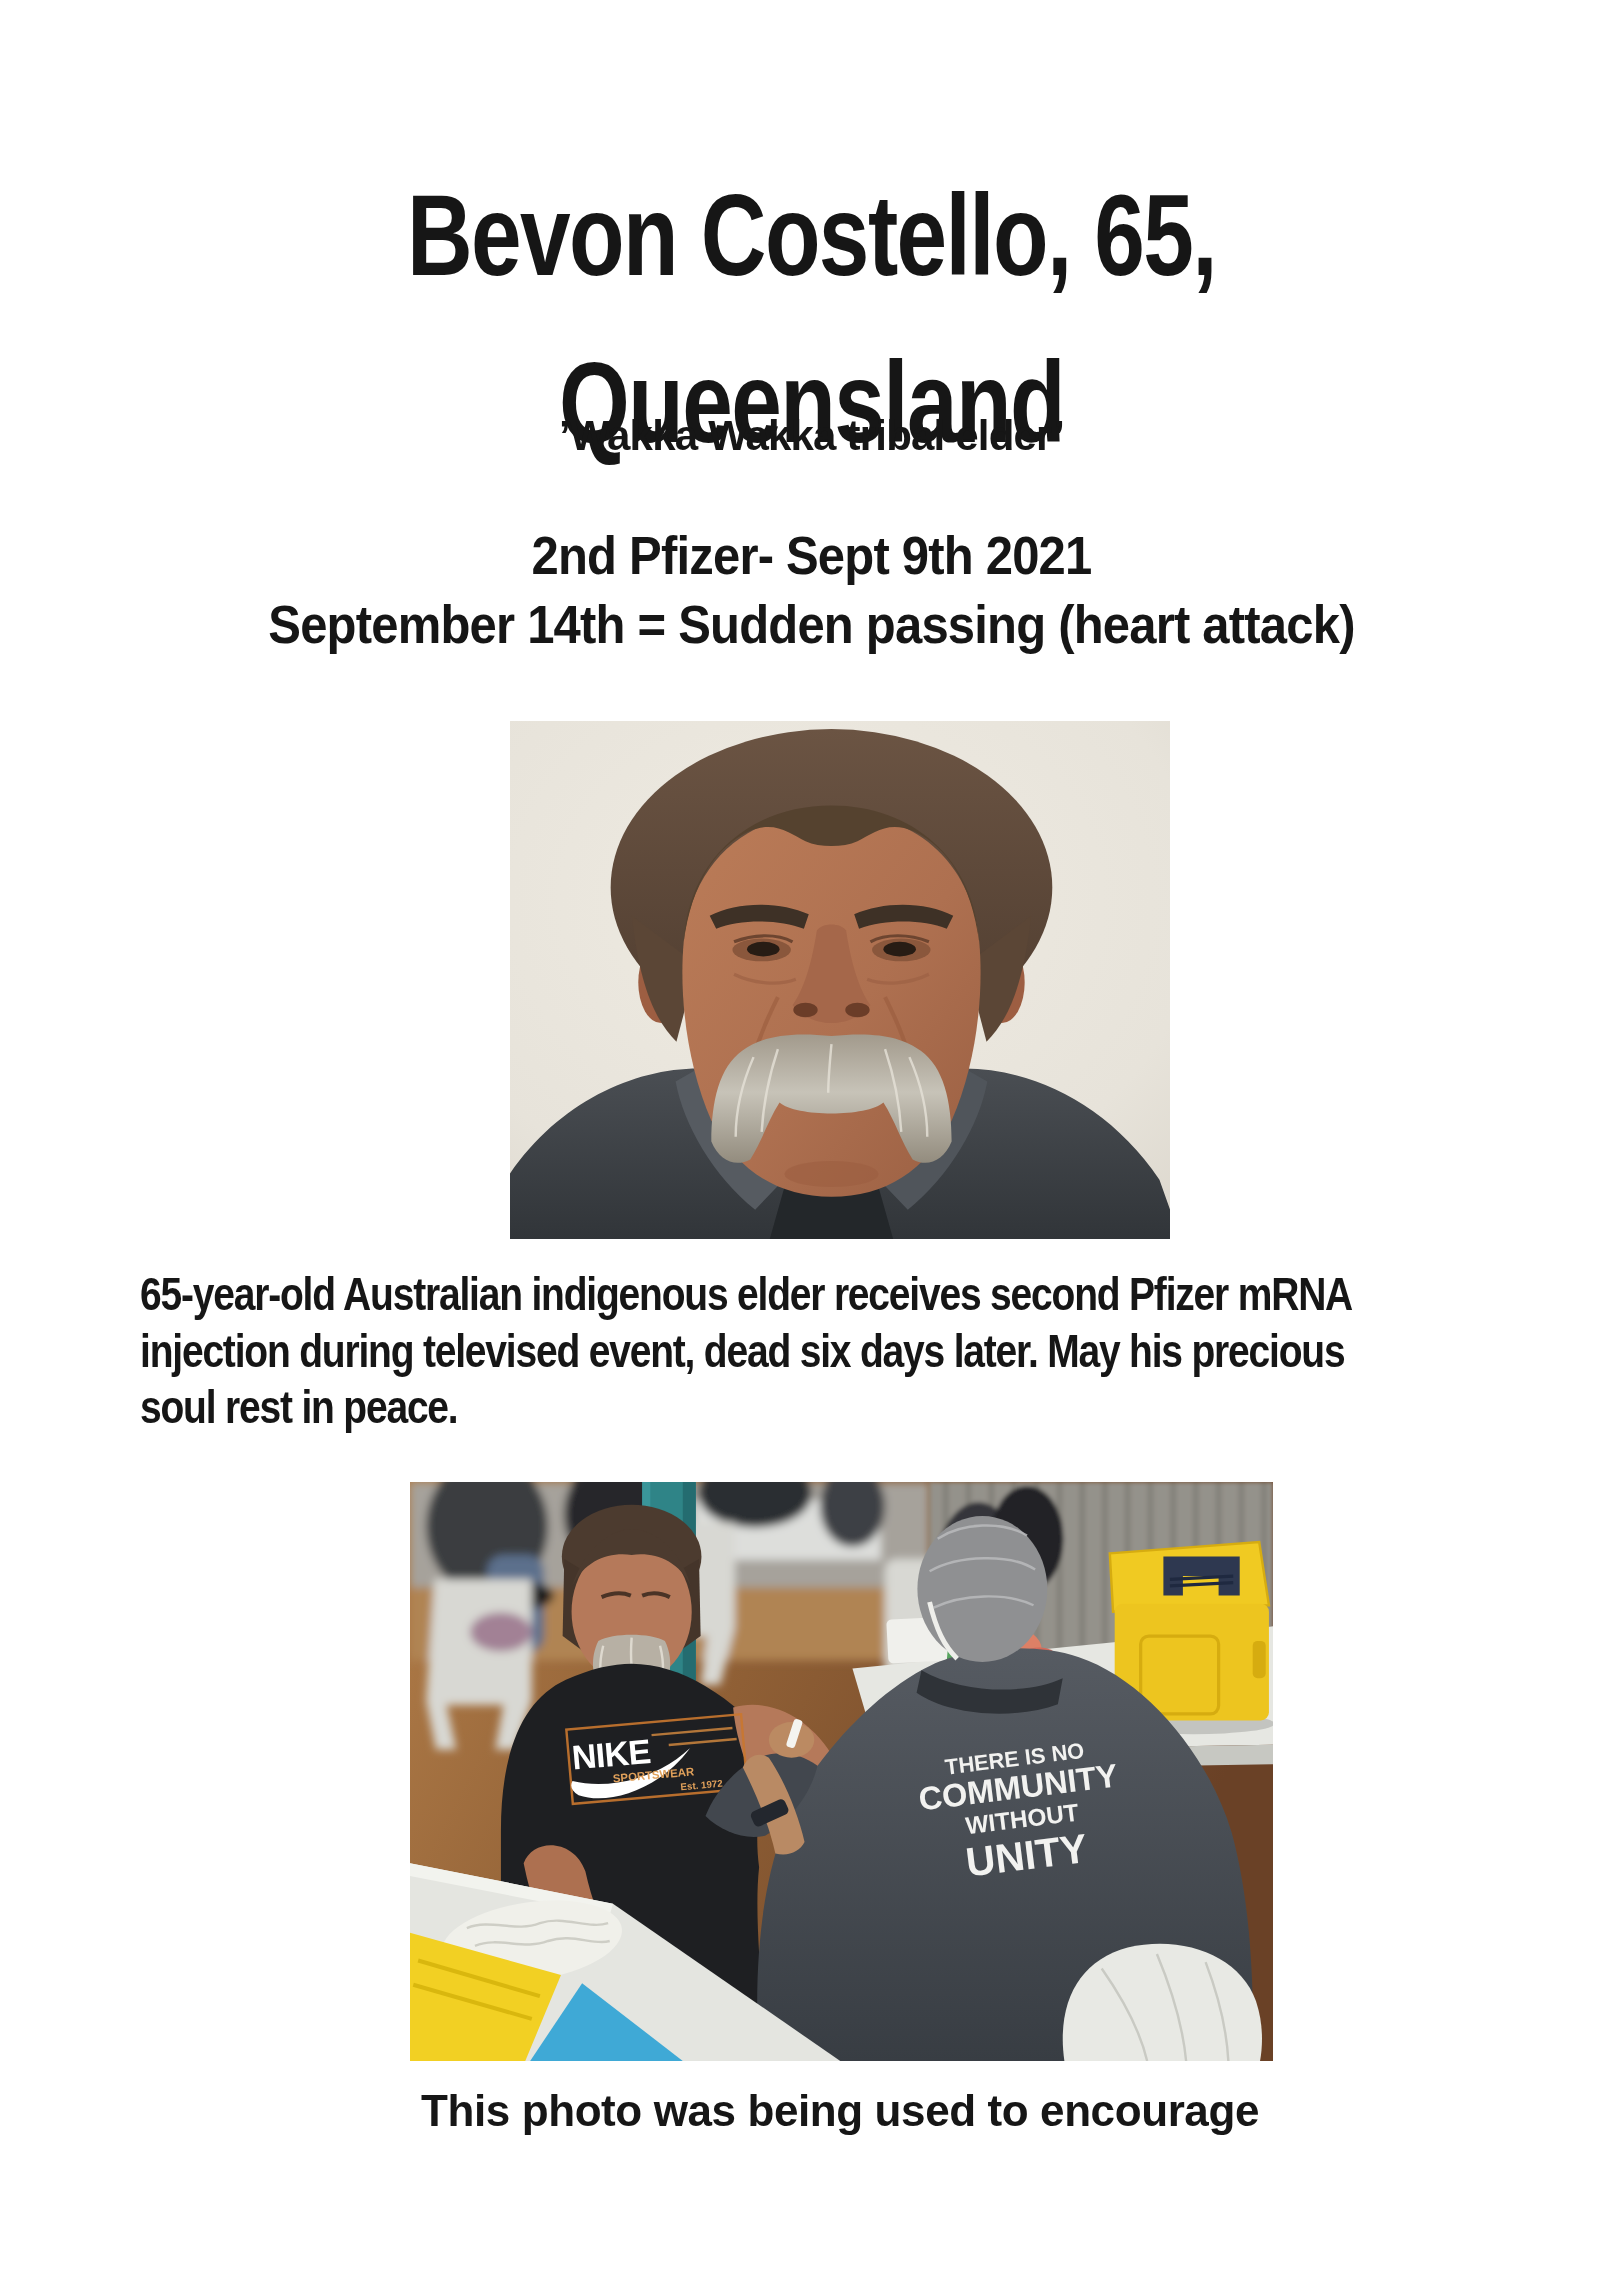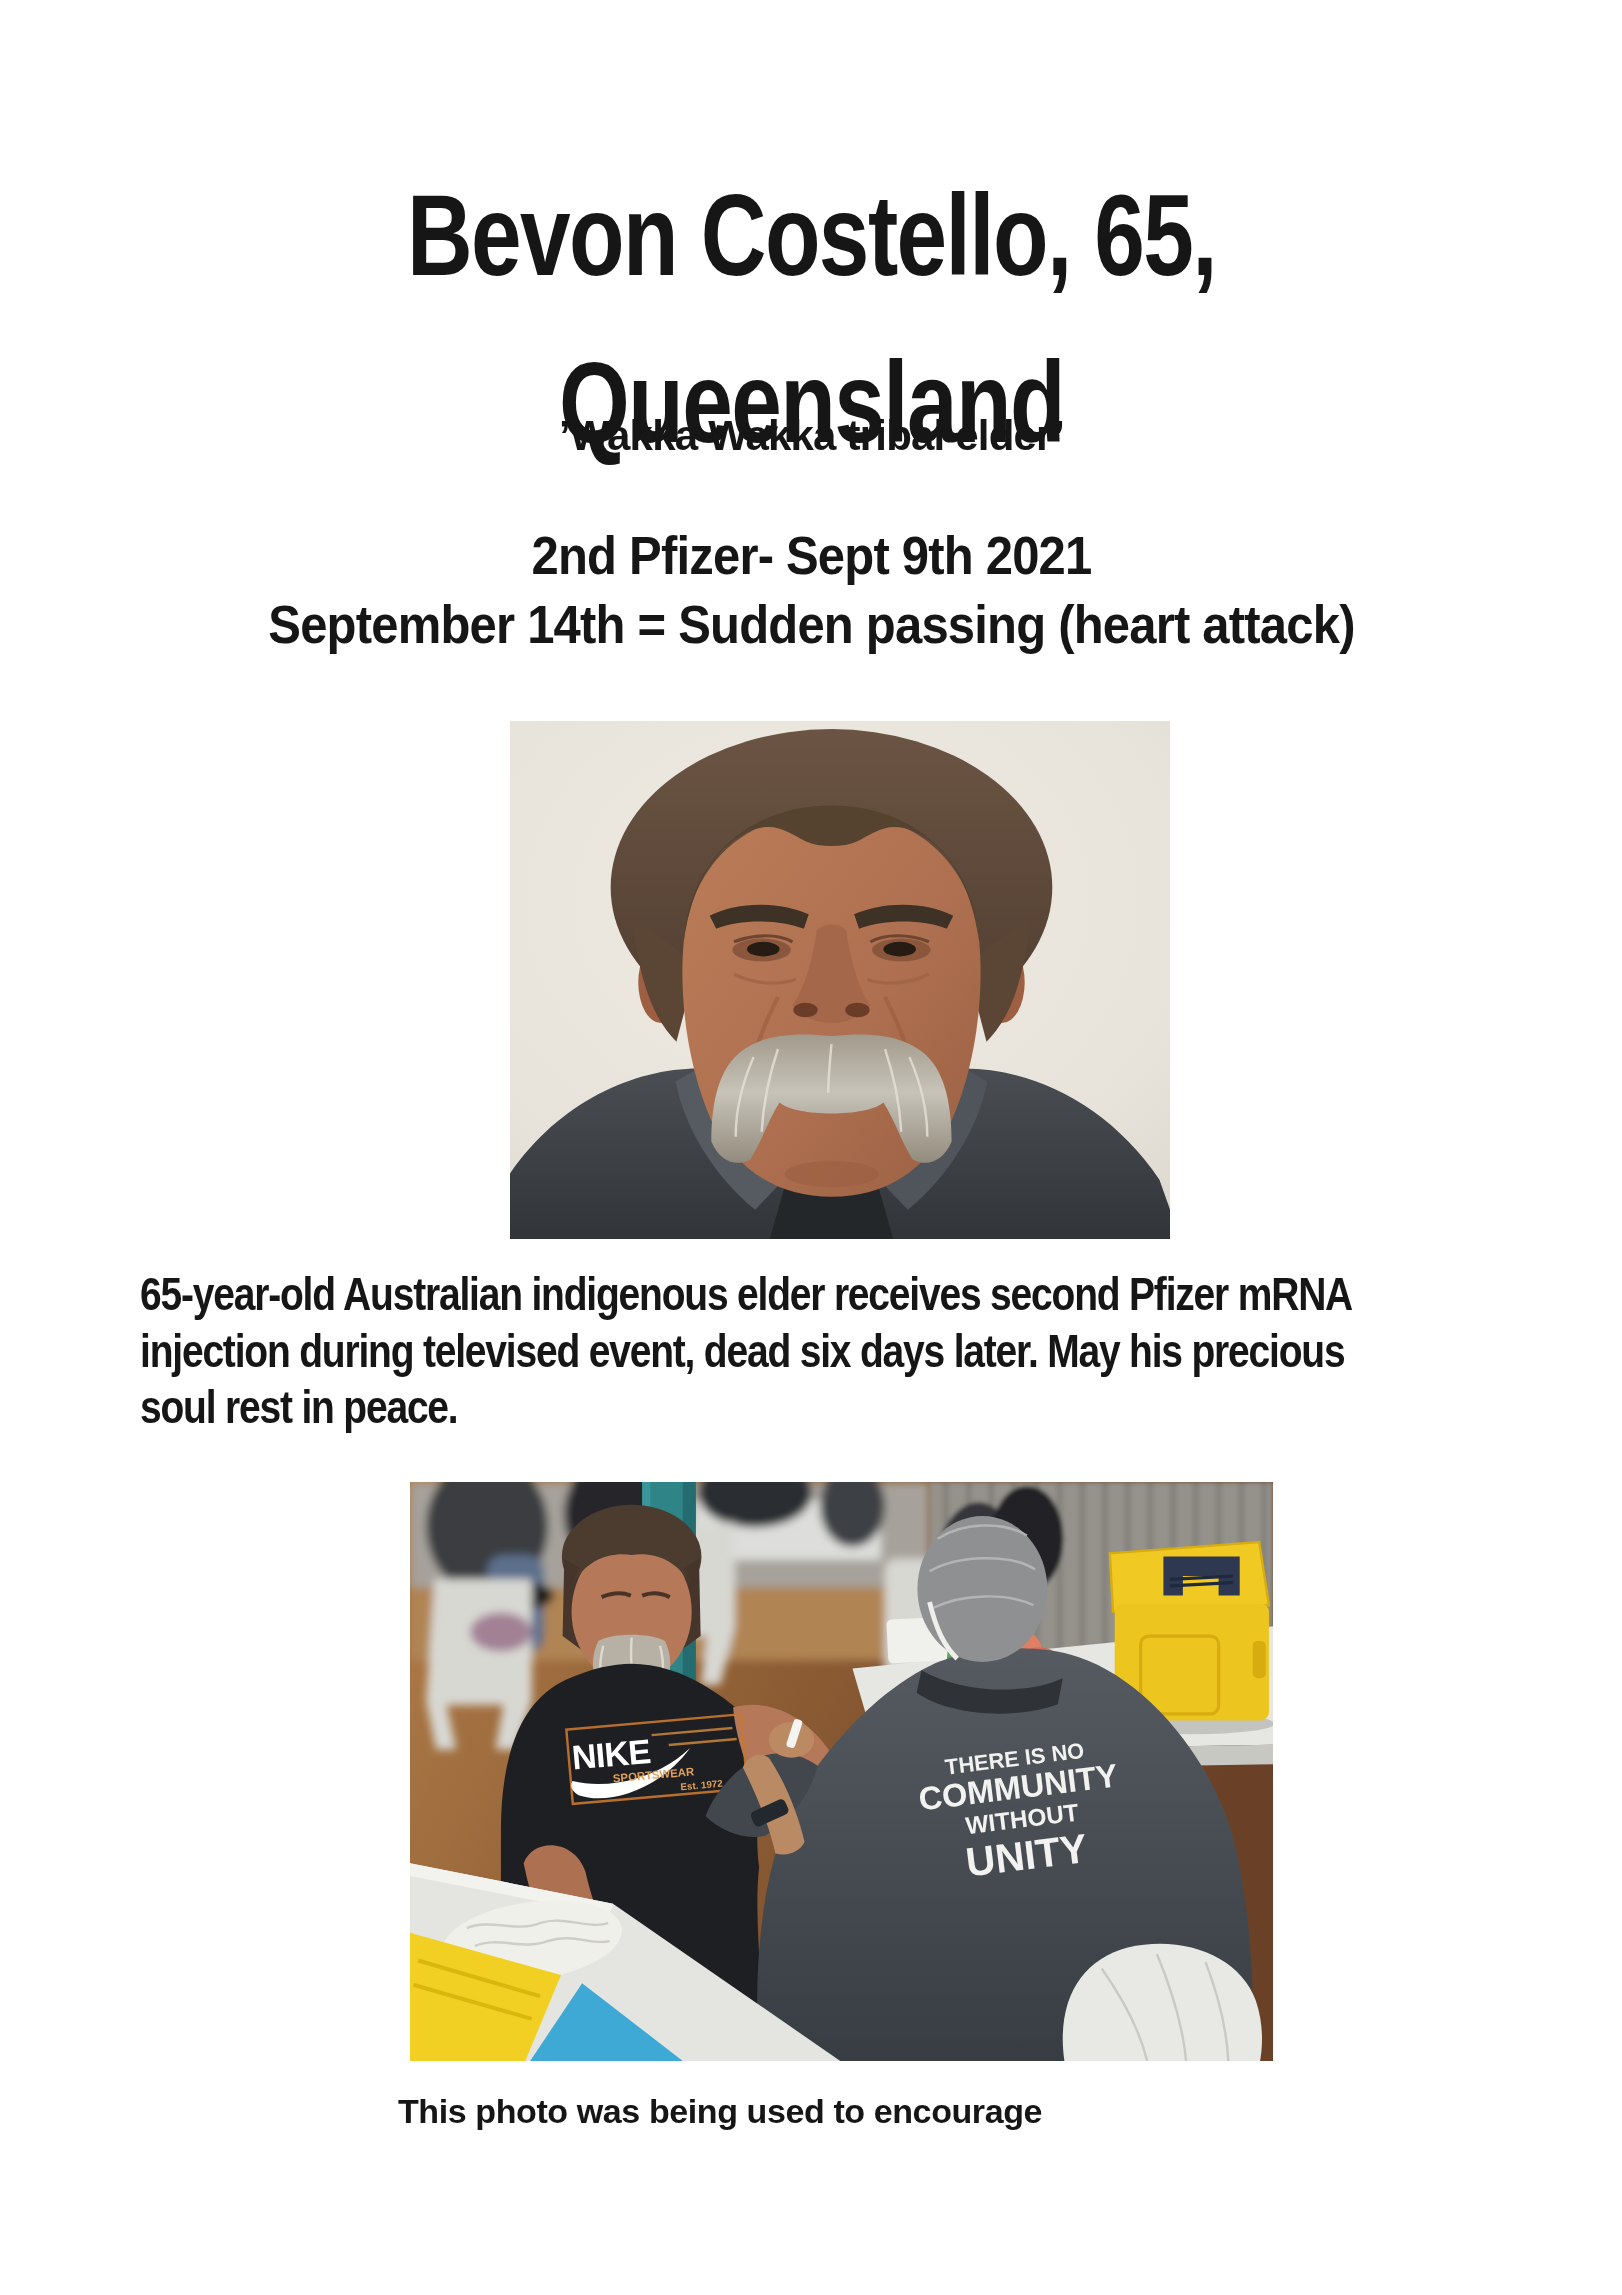"This photo was being used" .caption-block { font-size: 34px -> 44px; left: 398px -> 421px }
